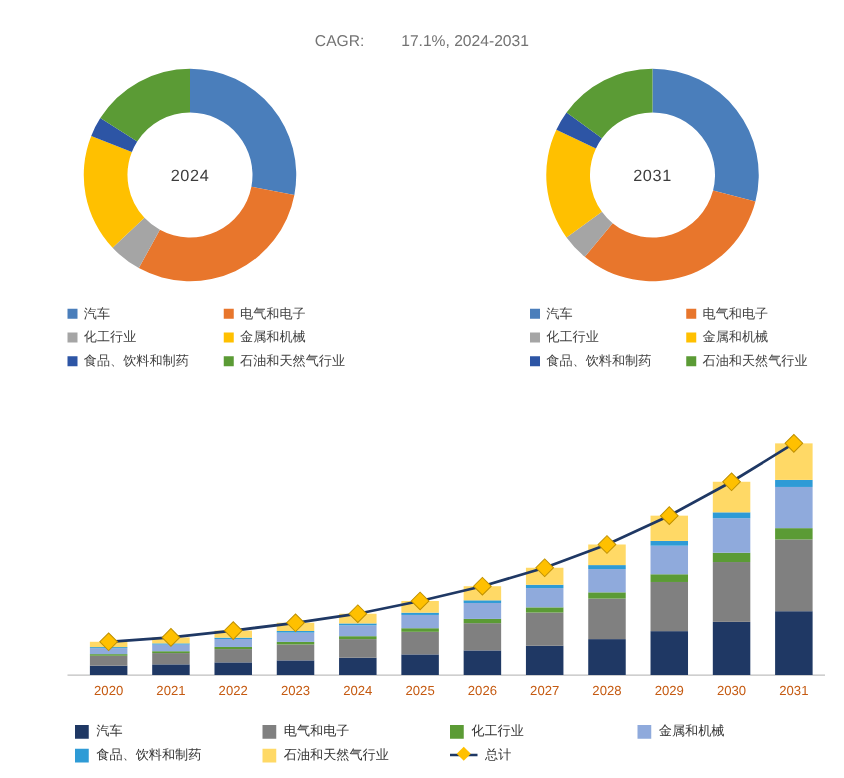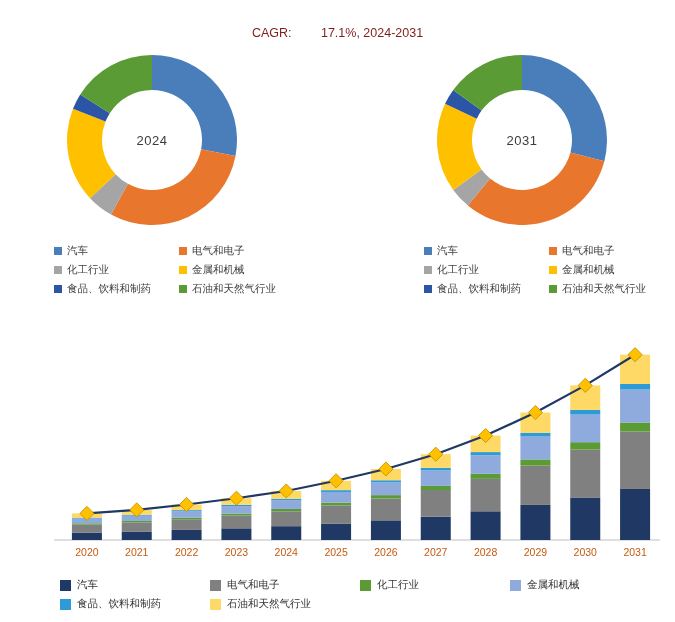"CAGR: 17.1%, 2024-2031" .title { color: #7f1d1d -> #737373 }
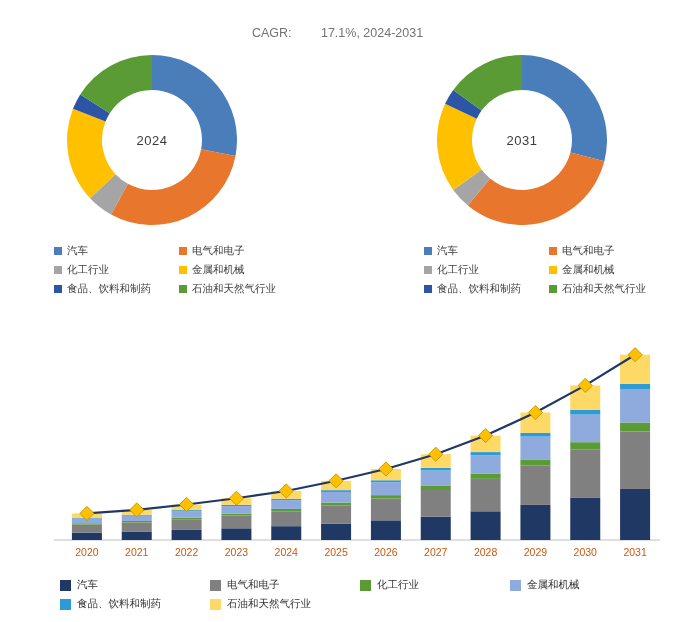"总计" div.bl-item { html: none -> <div> <span></span> <span>总计</span> </div> }
